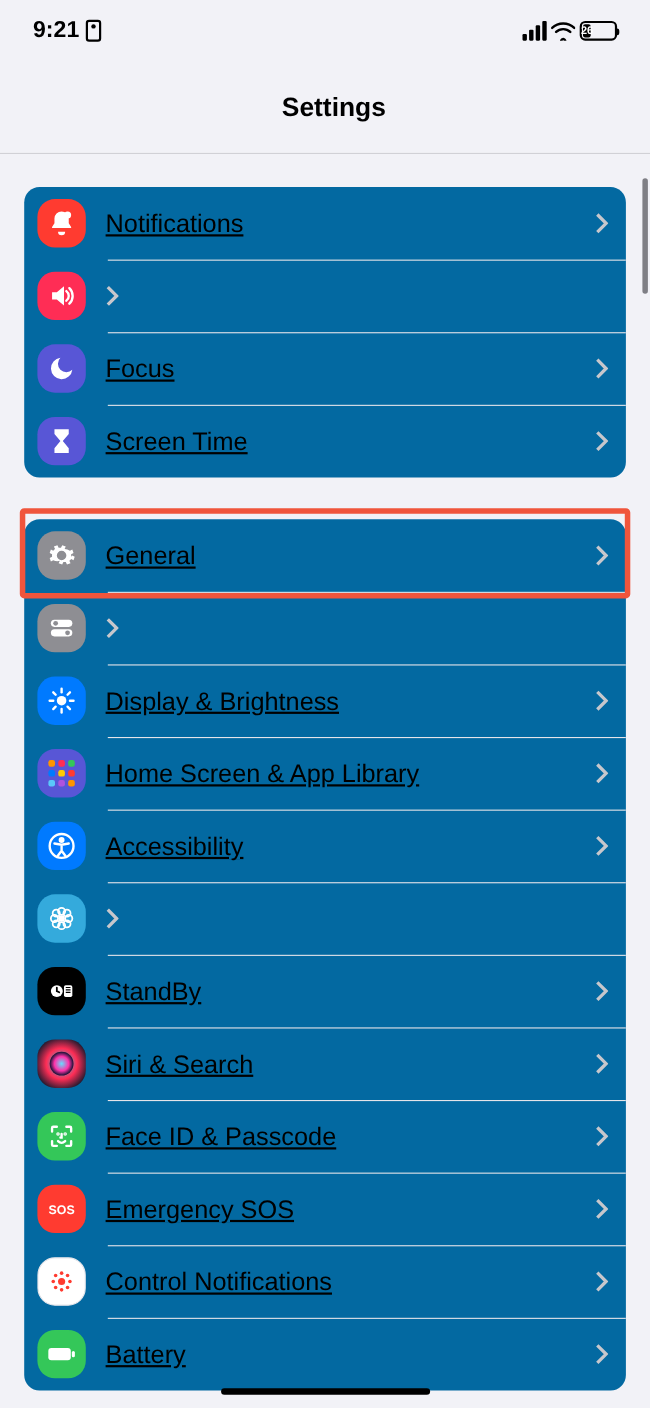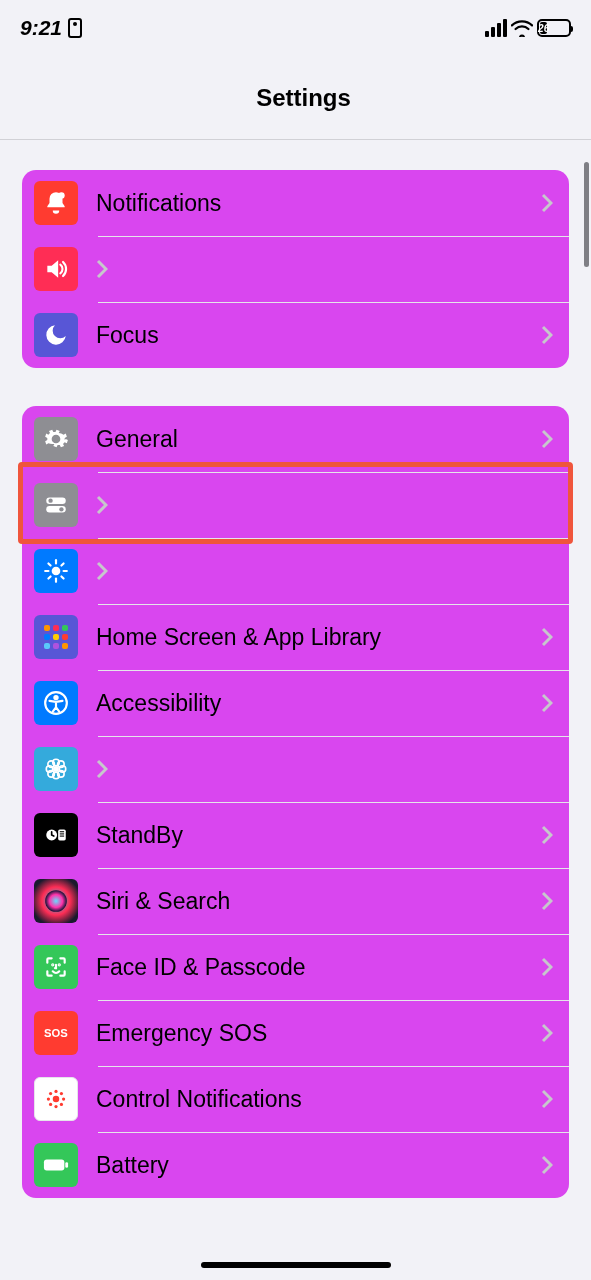"9:21" .status-bar { font-style: italic -> none; padding: 0 20px -> 0 30px }
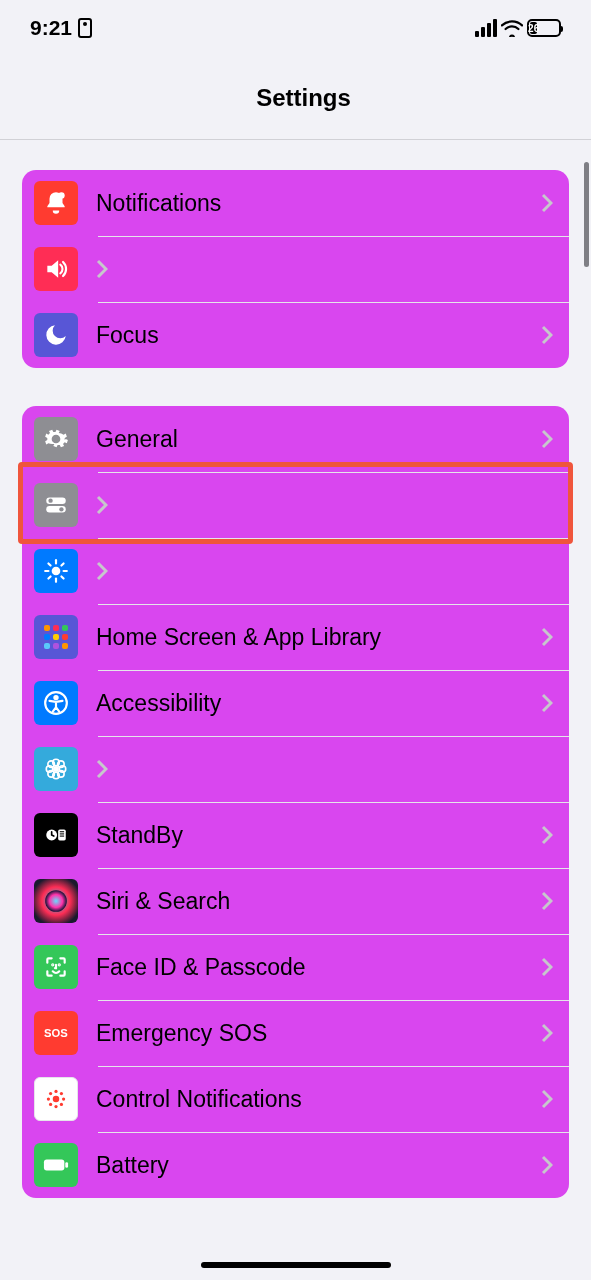"Notifications" .group { background: #d946ef -> #0369a1; text-decoration: none -> underline }
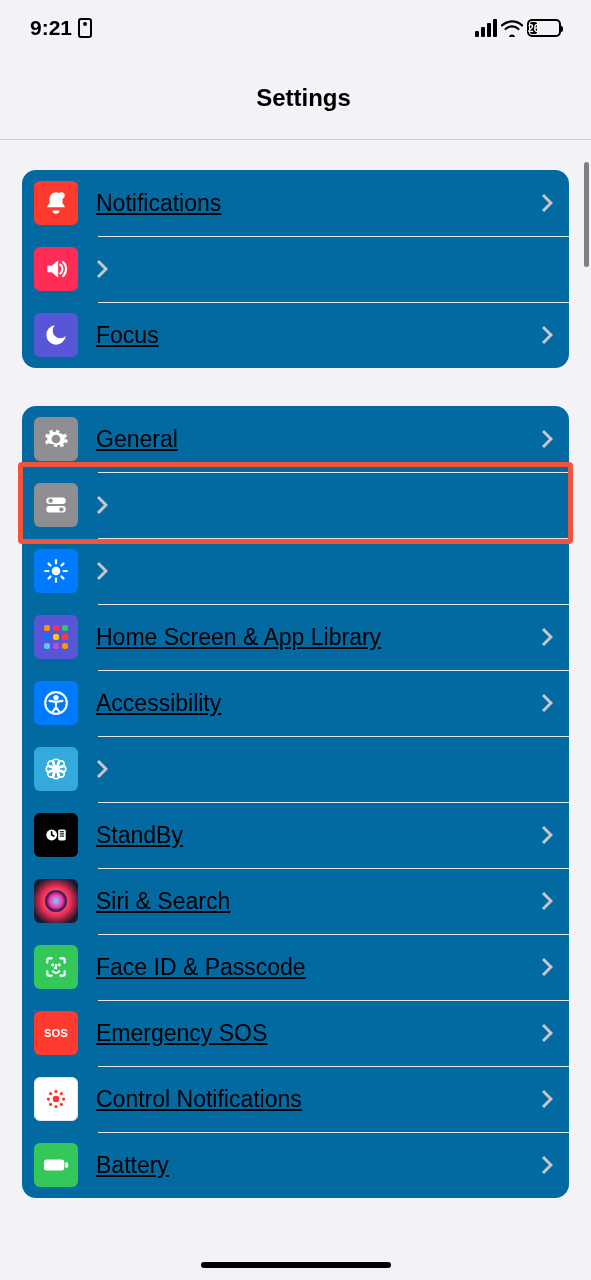"Screen Time" div.row { html: none -> <div> <div> <svg> <path></path> </svg> </div> <div>Screen Time</div> <div><svg> <polyline></polyline> </svg></div> </div> }
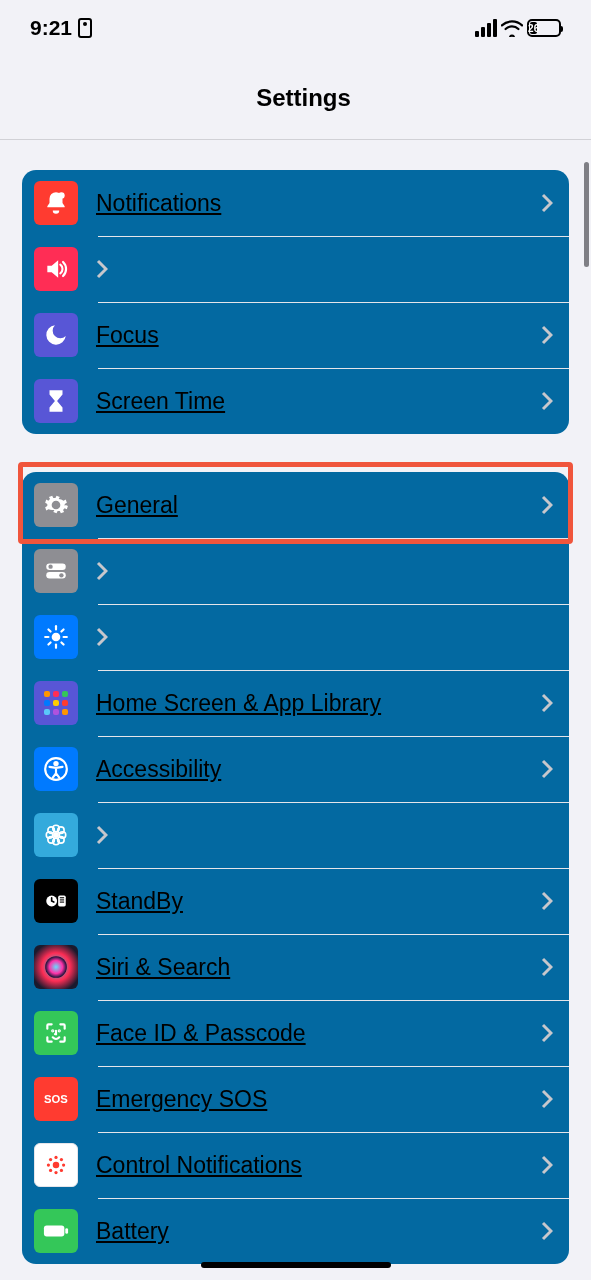"Display & Brightness" div.row-label { html: none -> <div>Display &amp; Brightness</div> }
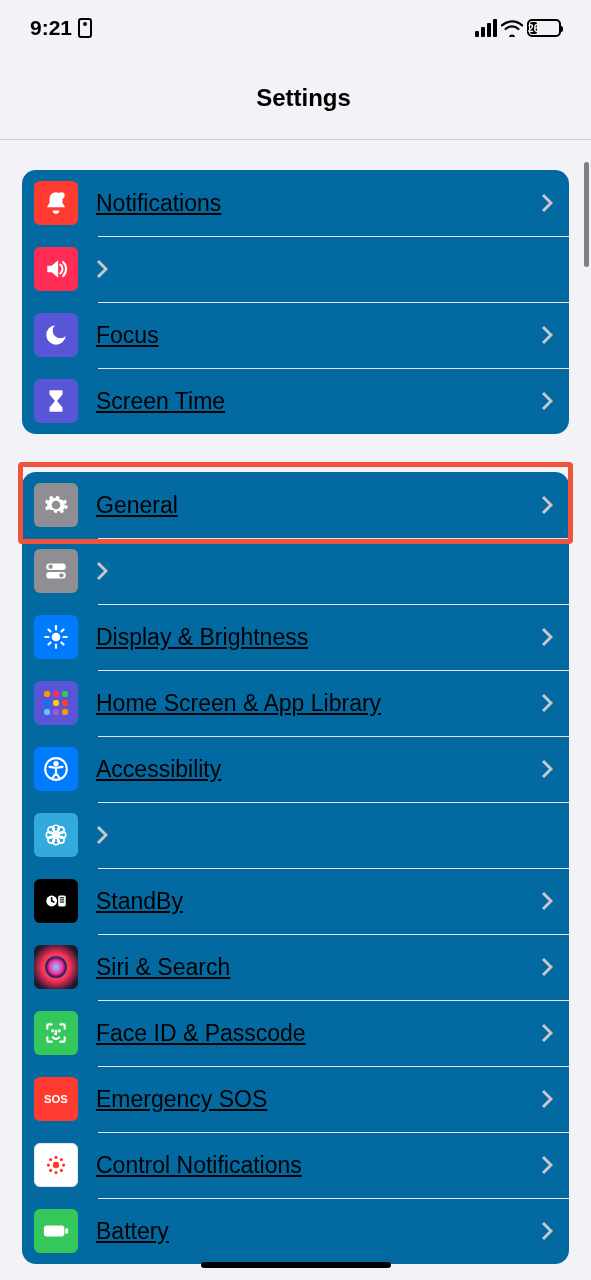"SOS" .icon-box { border-radius: 6px -> 16px }
